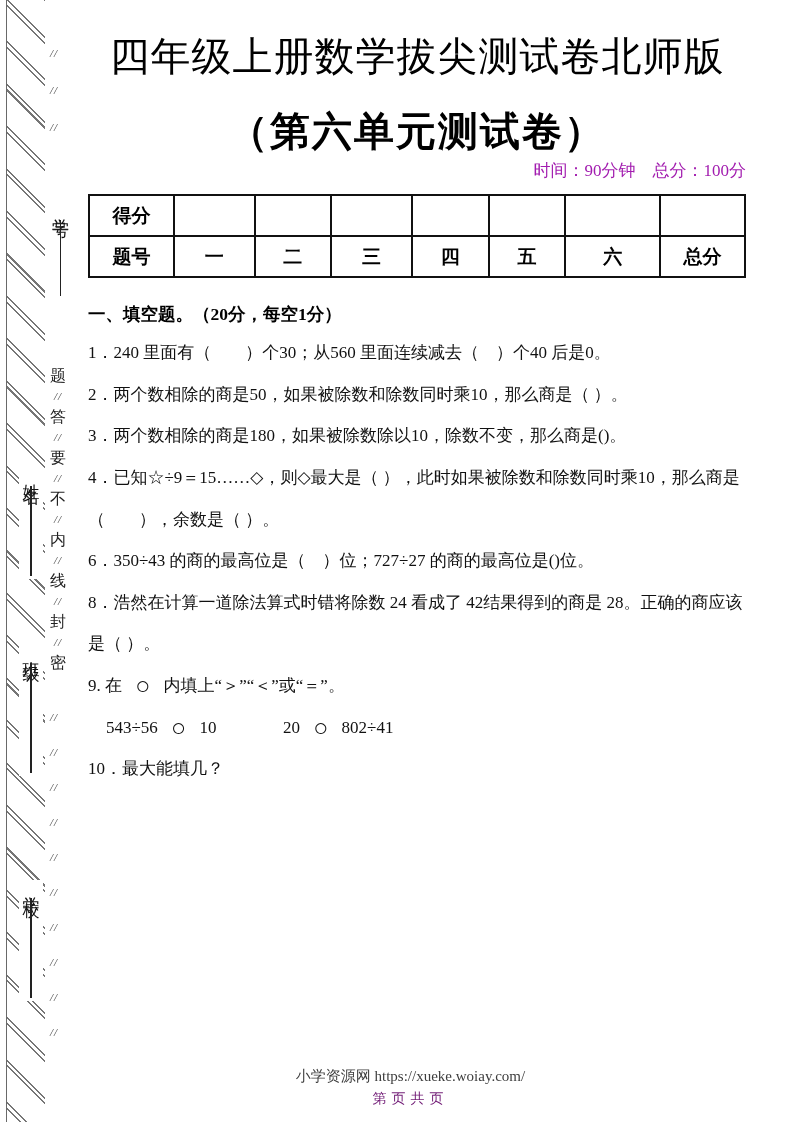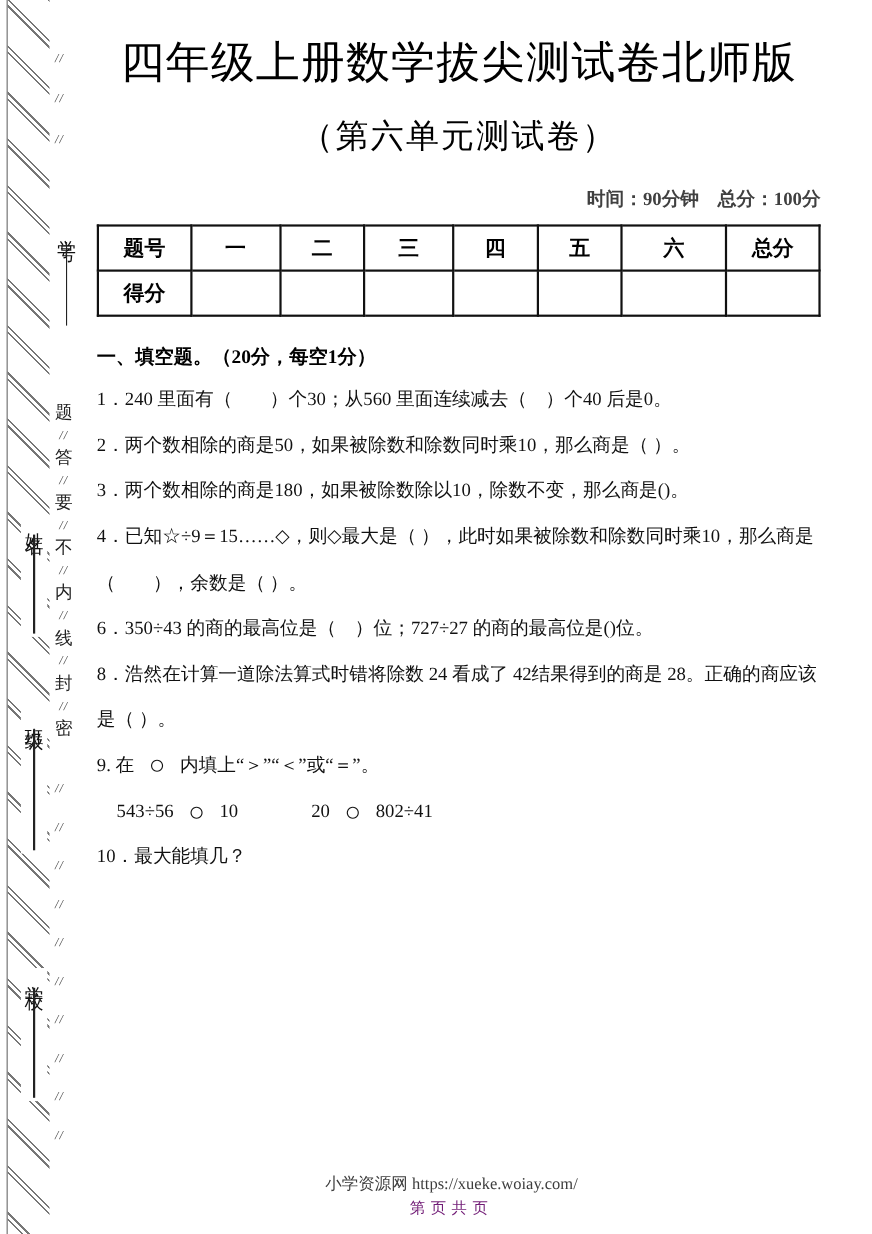"（第六单元测试卷）" .subtitle { font-size: 30px -> 40px; font-weight: normal -> bold }
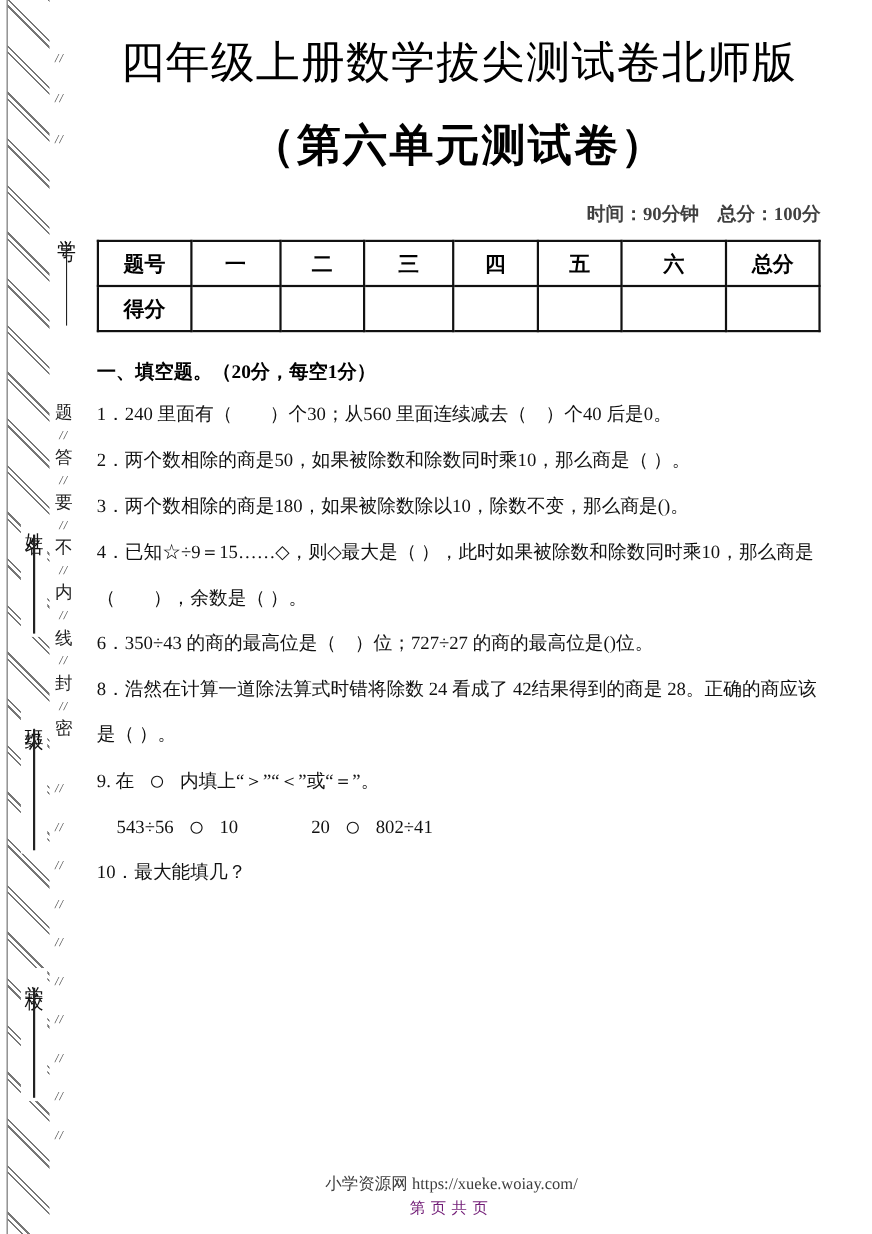"时间：90分钟 总分：100分" .meta { color: #404040 -> #a21caf; font-weight: bold -> normal; margin-top: 24px -> none }
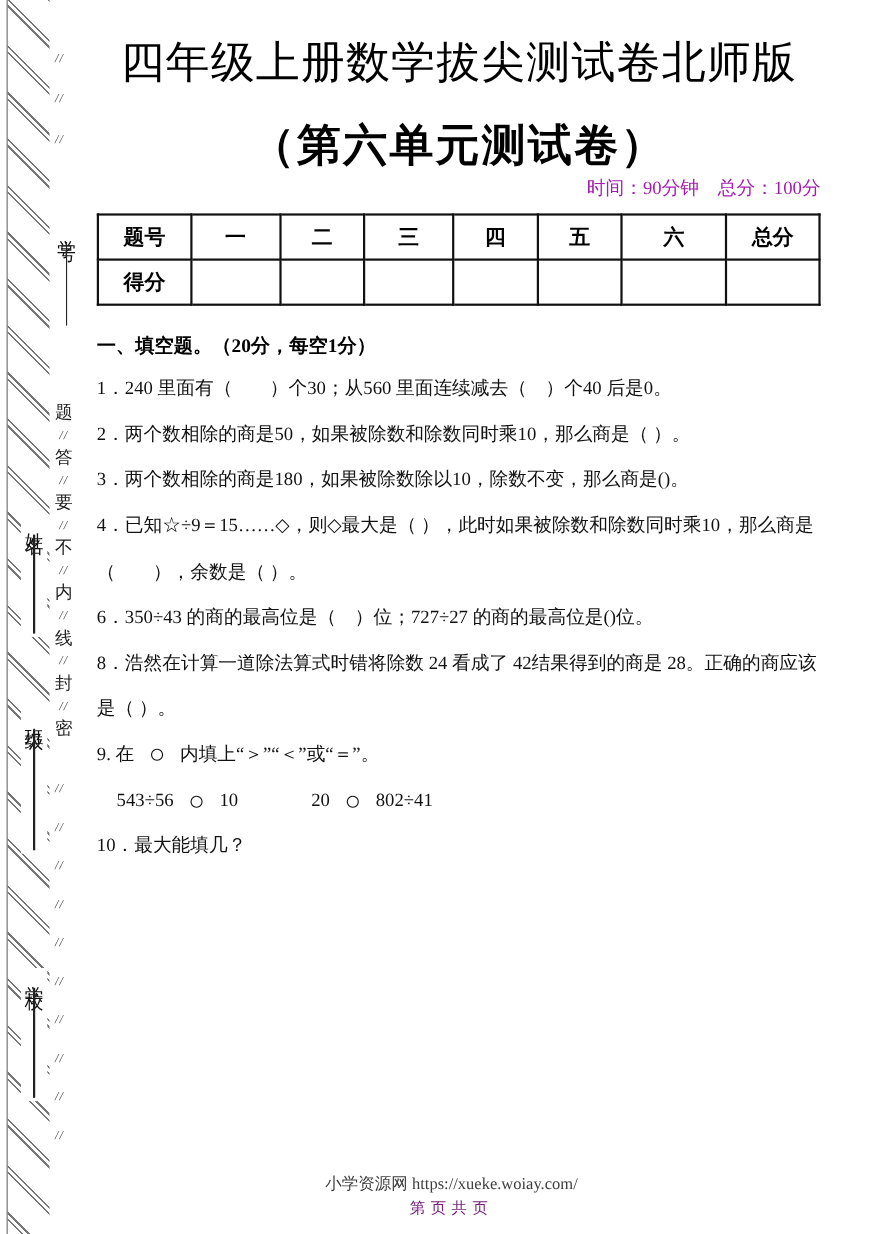"题号" tr { order: before "得分" -> after "得分" }
